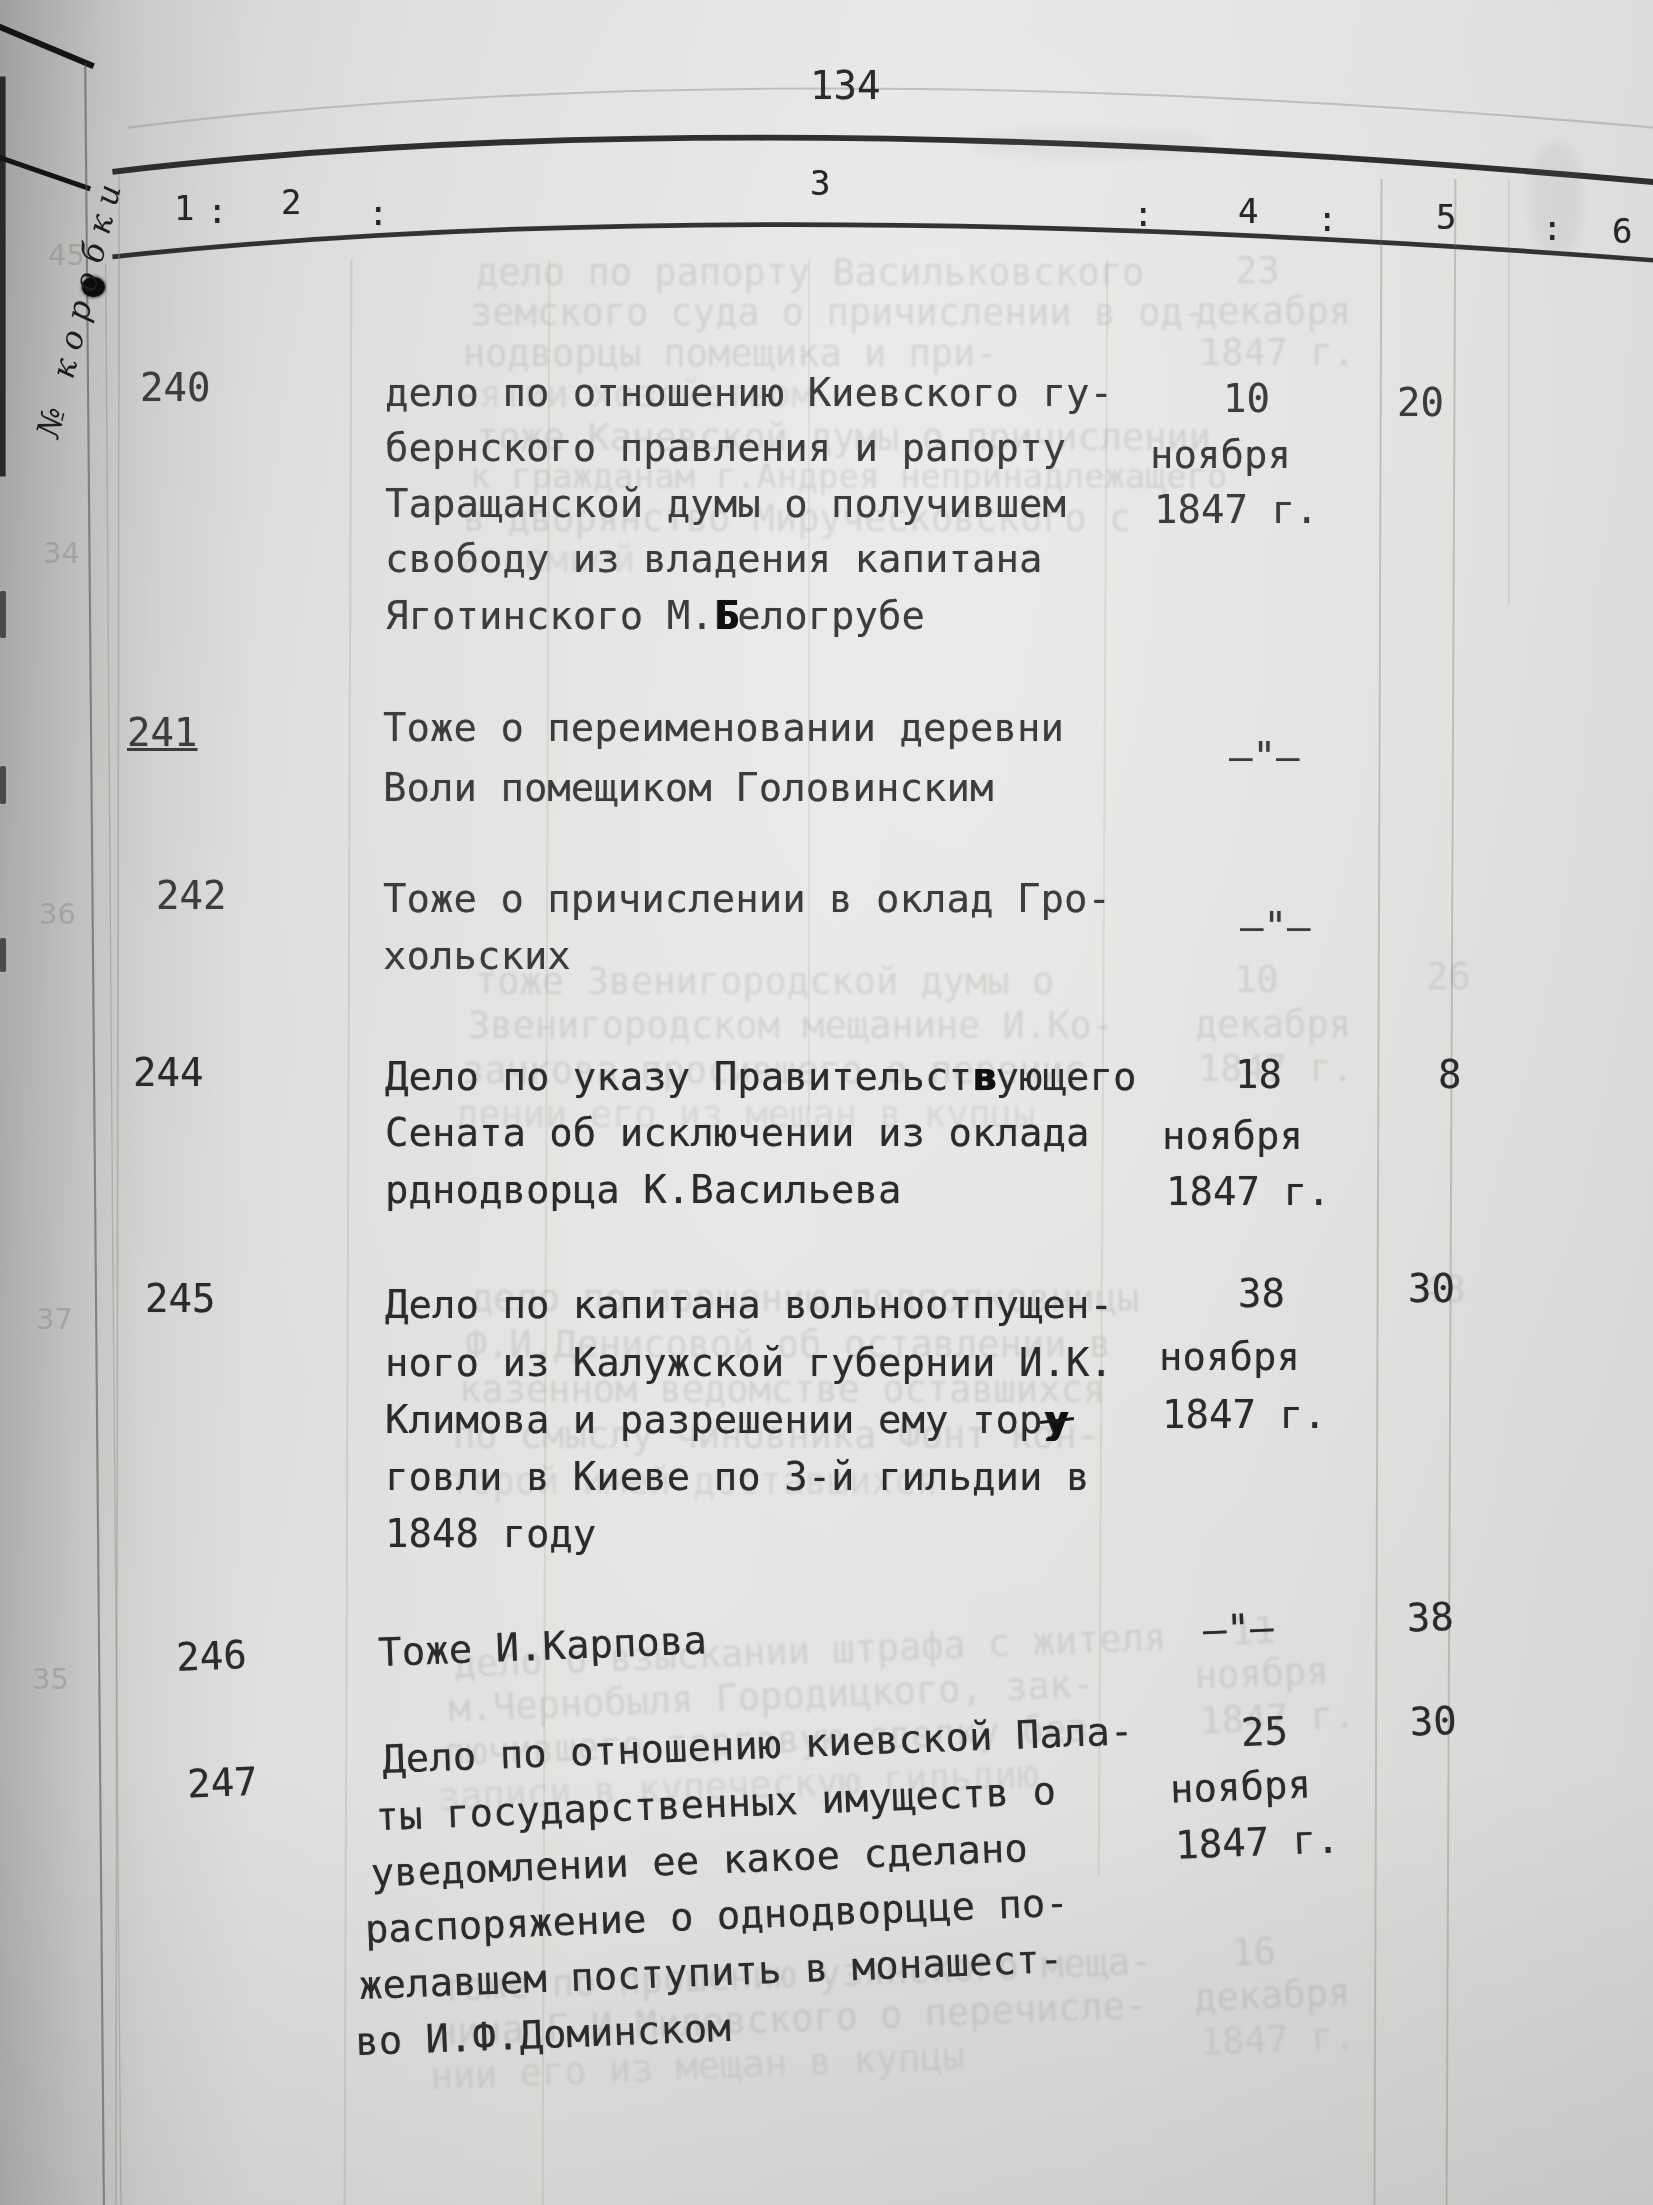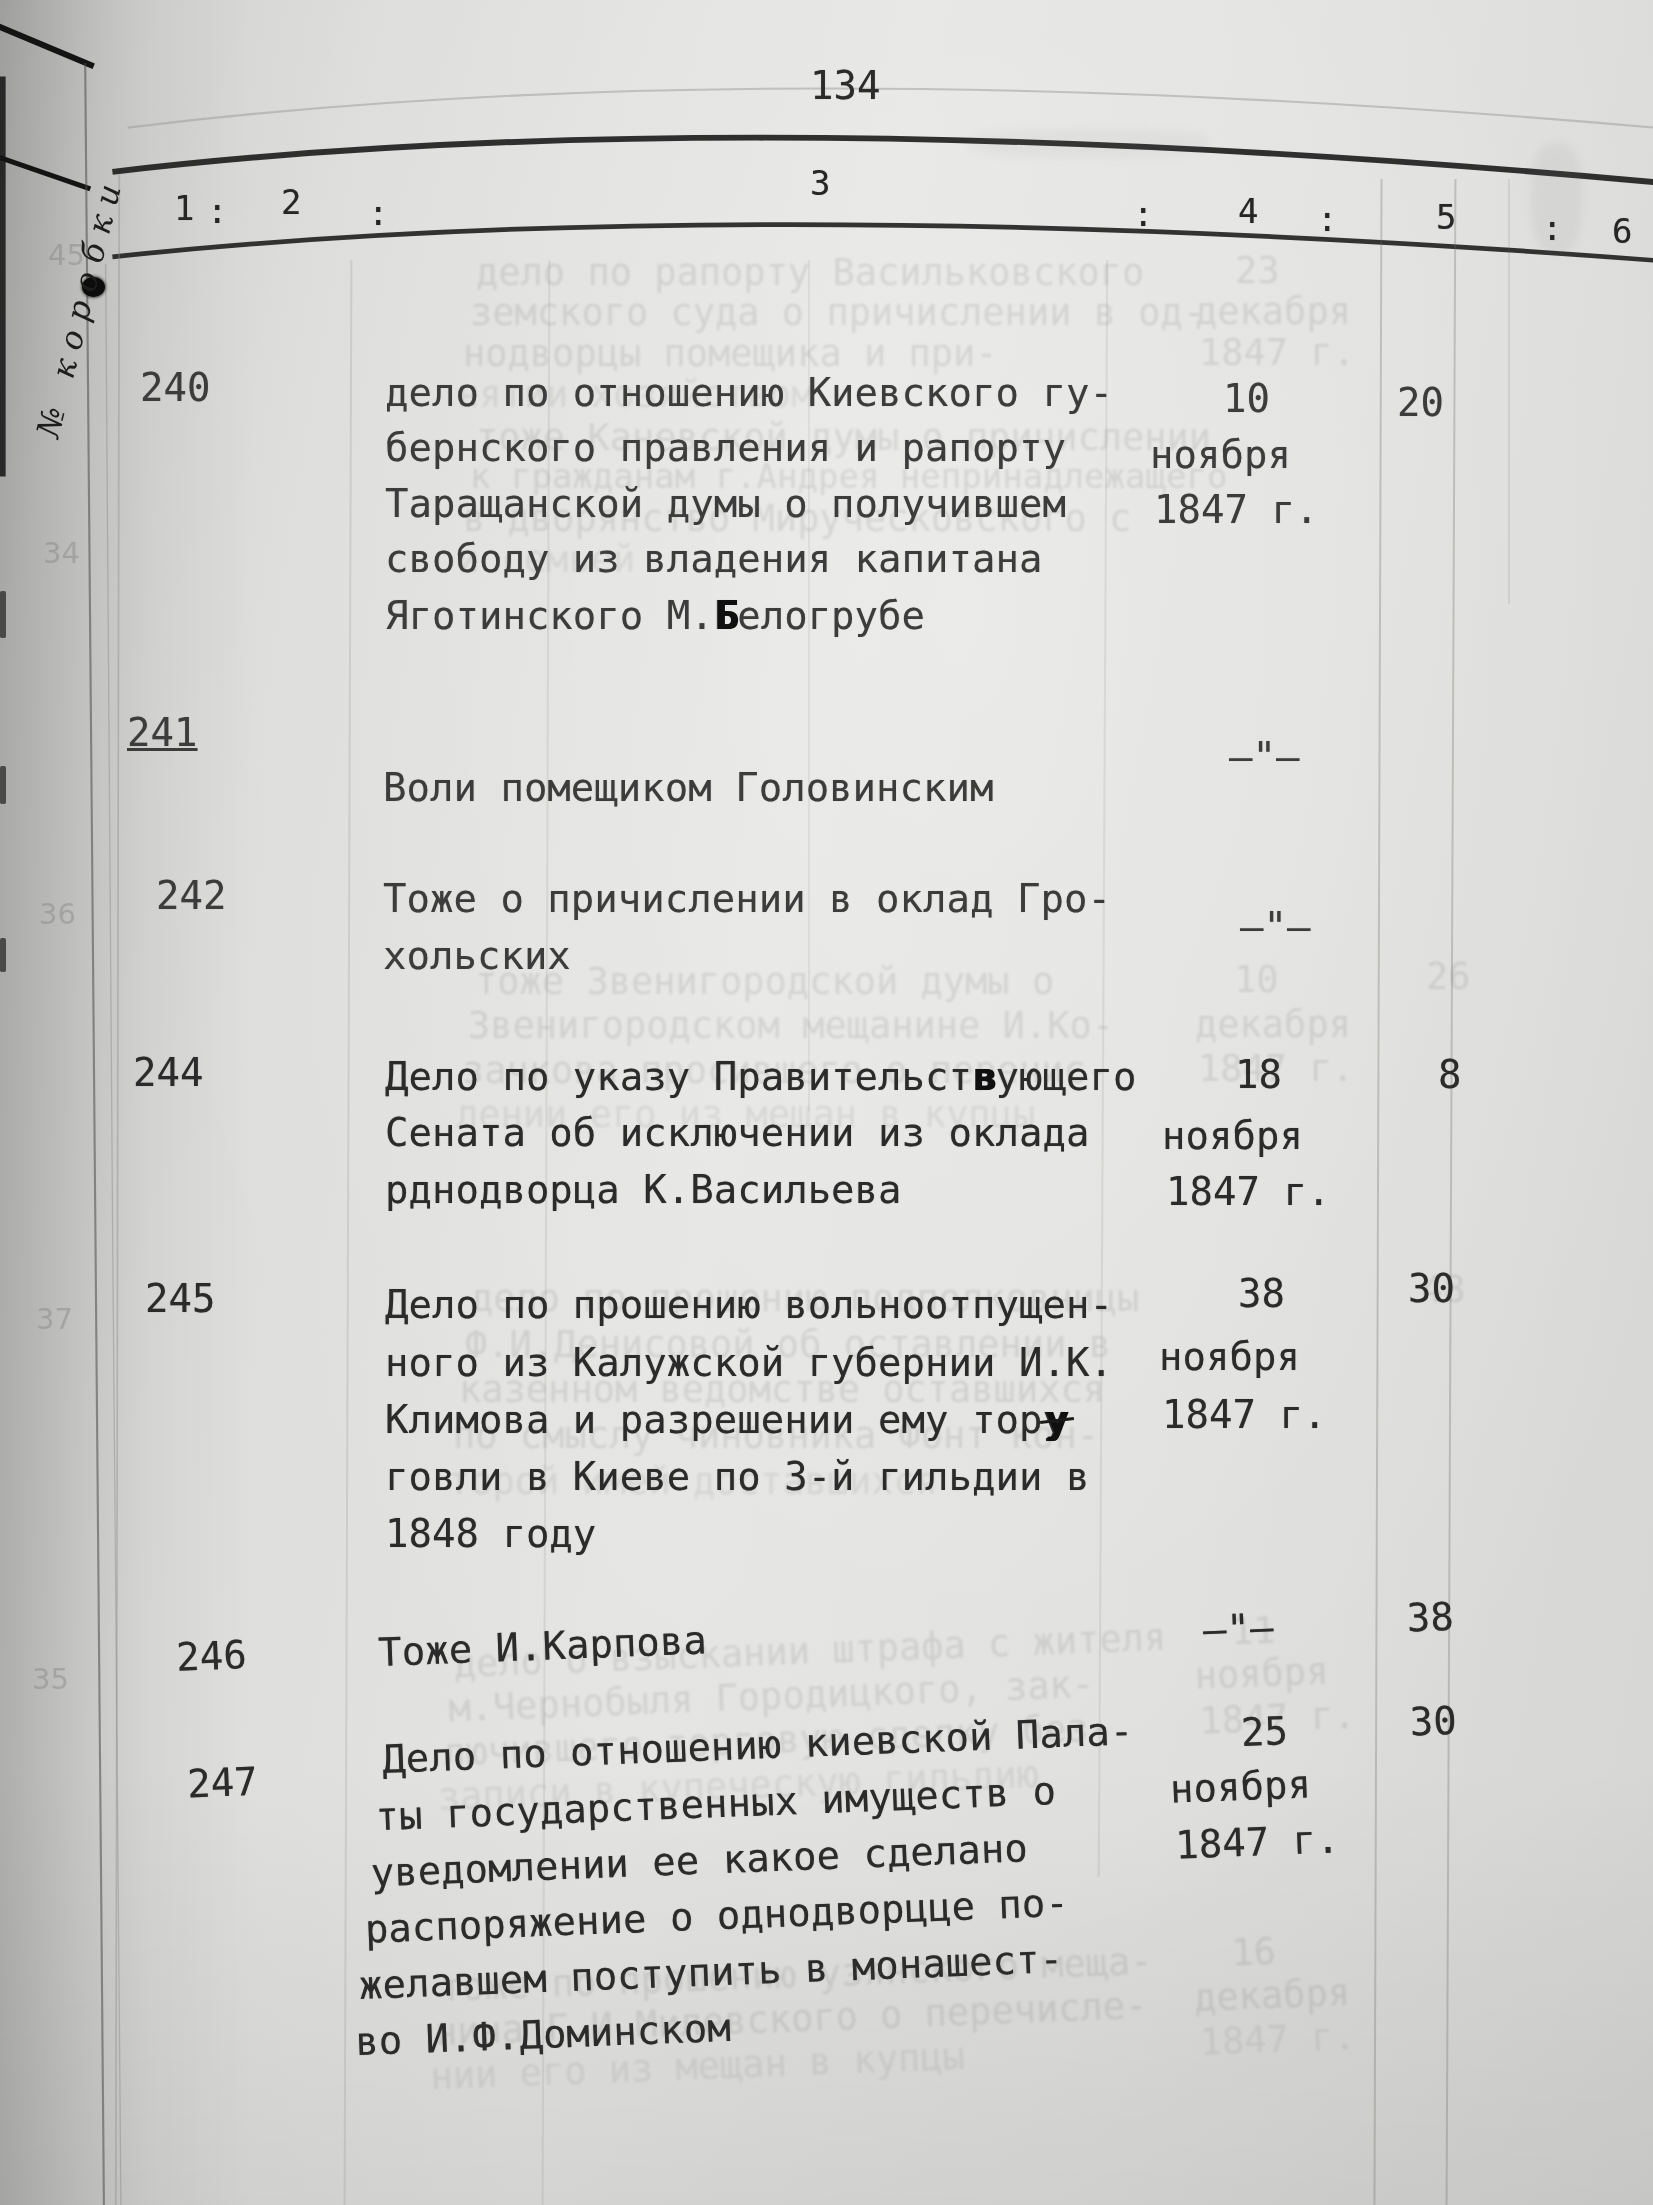"Тоже о переименовании деревни" div.t { html: none -> <div>Тоже о переименовании деревни</div> }
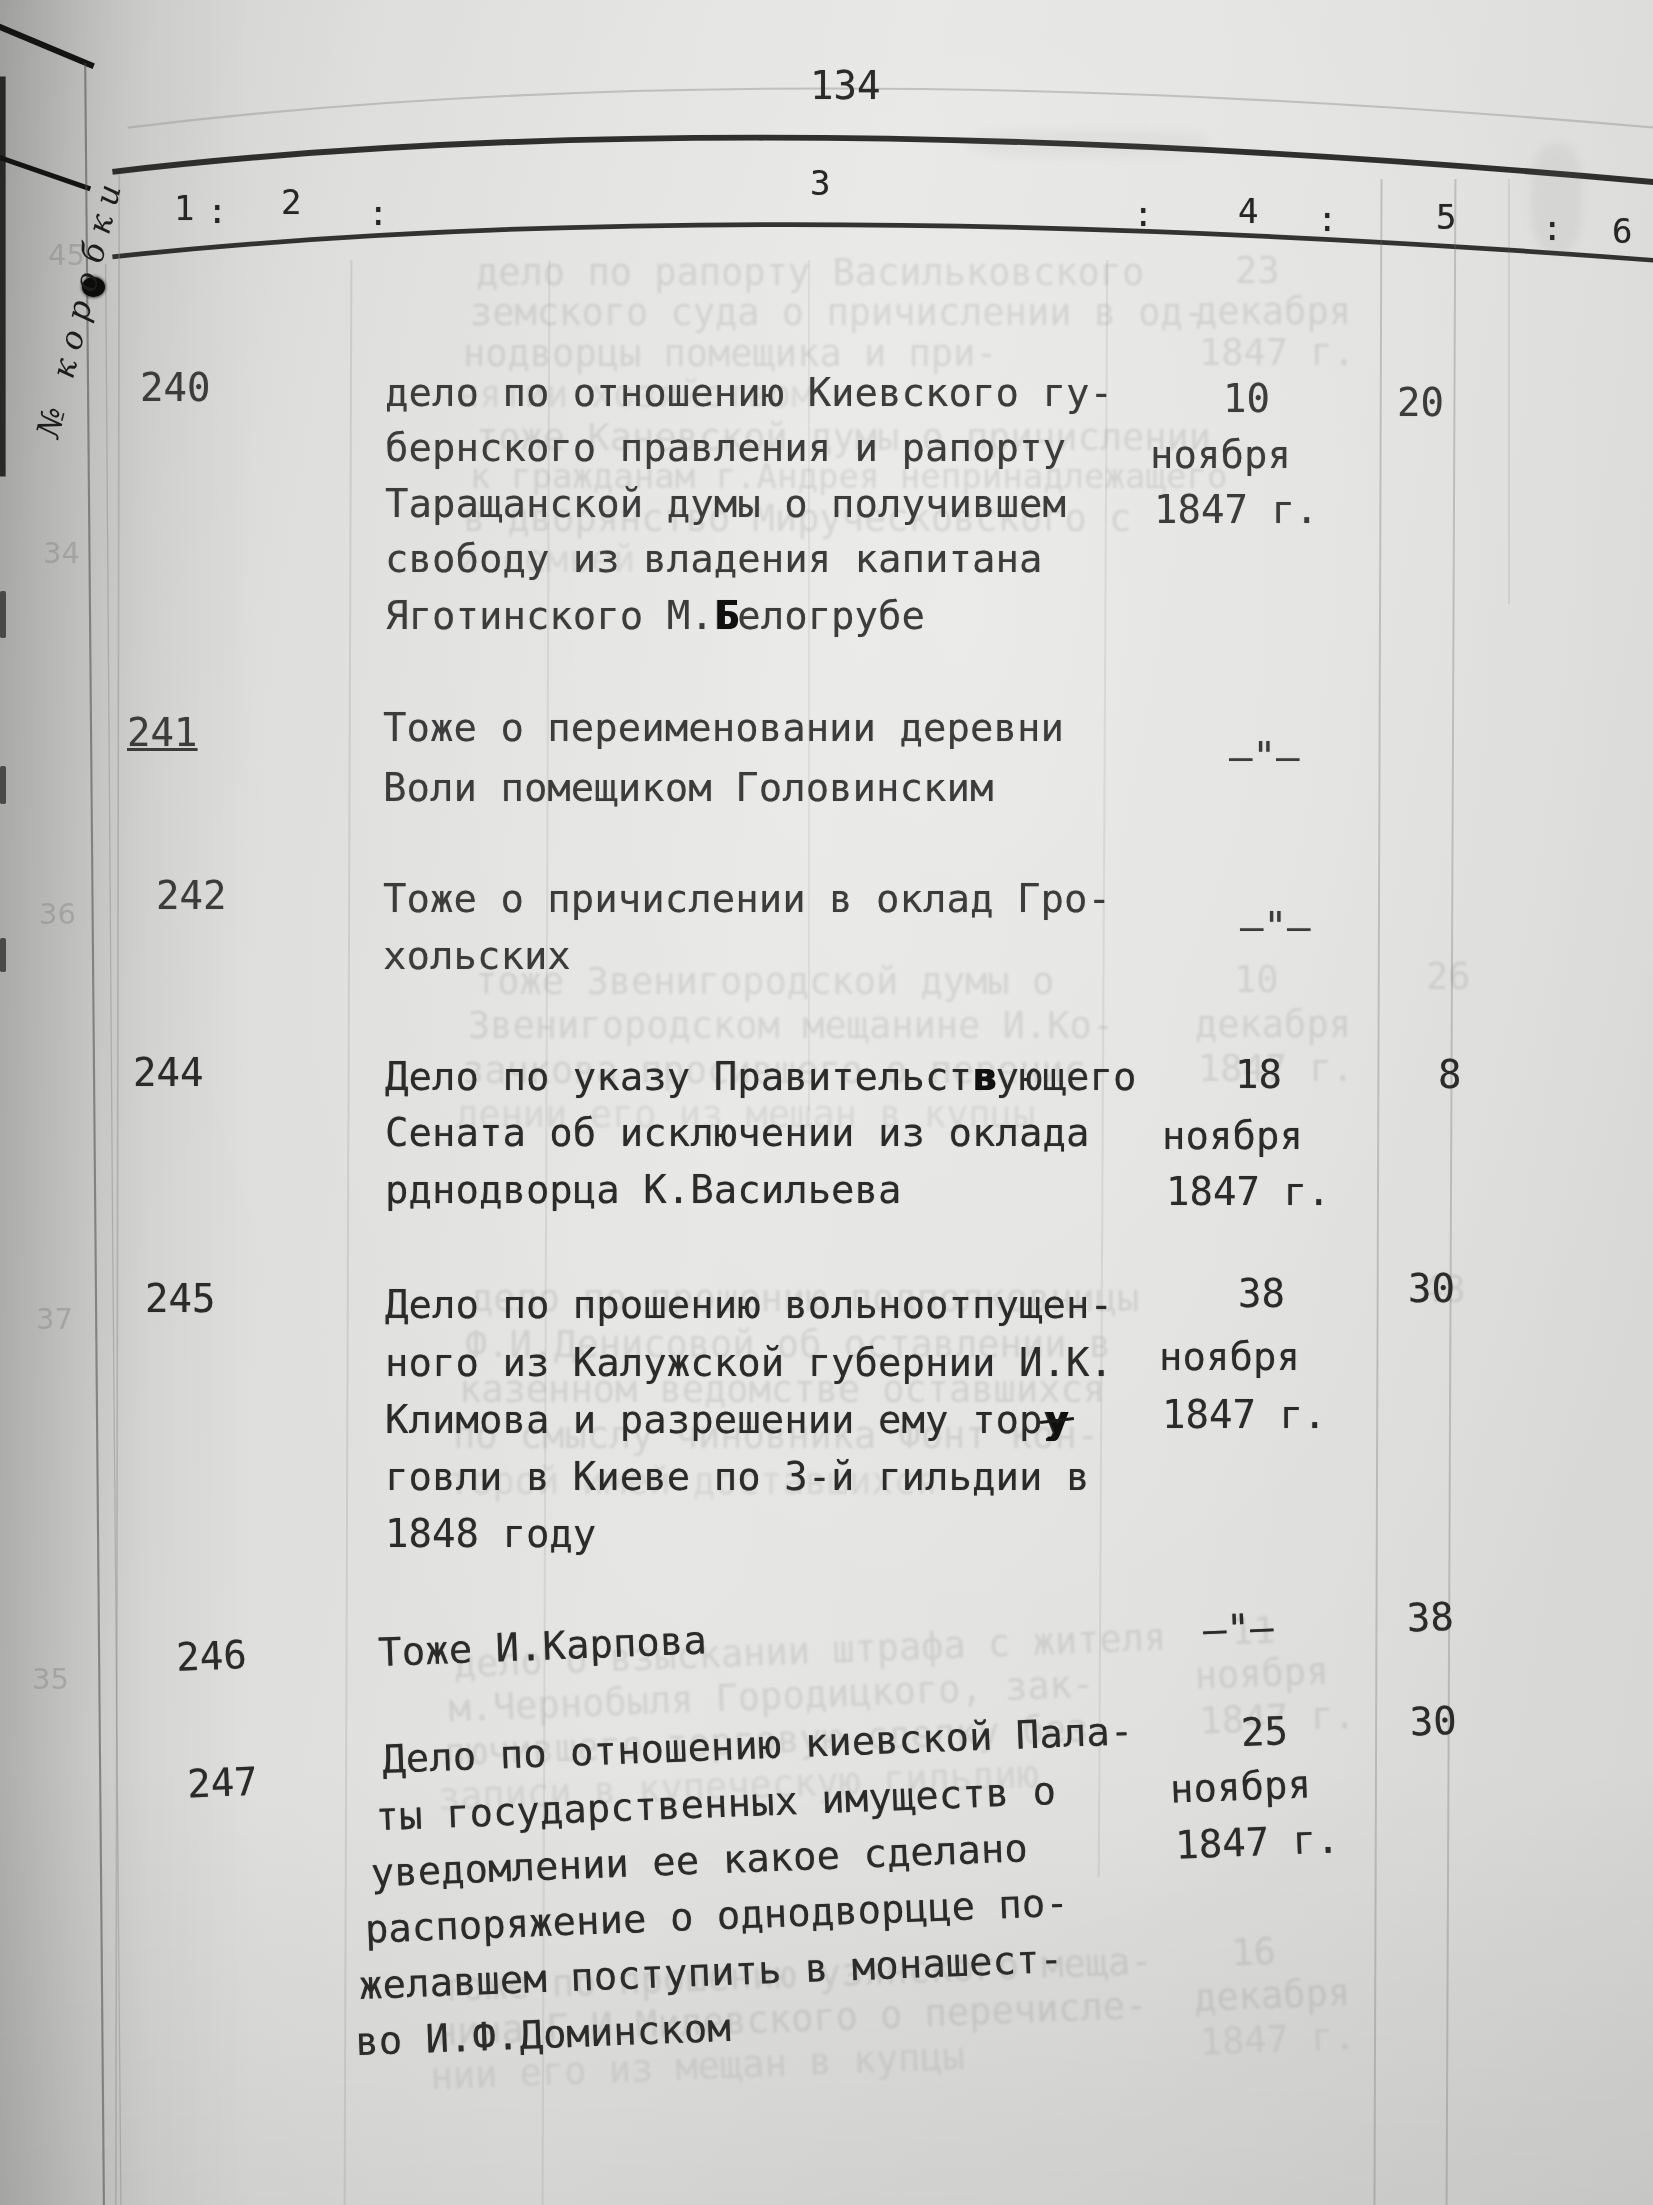"Дело по прошению вольноотпущен-" div.t { text: прошению -> капитана }
